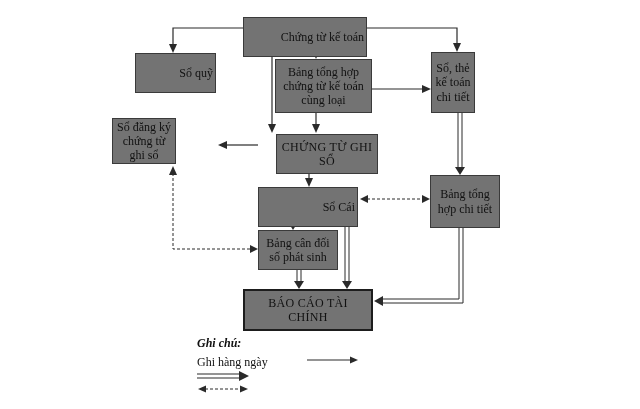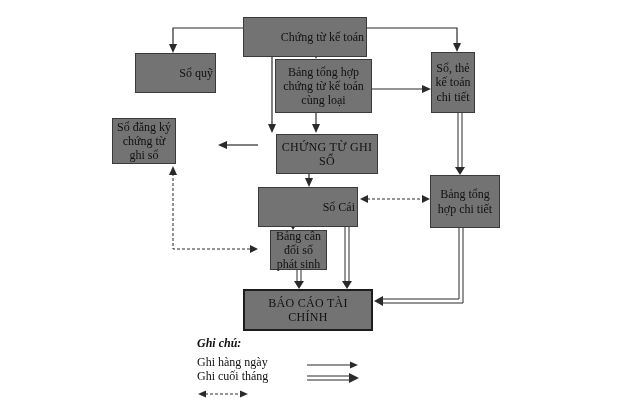"Bảng cân đối số phát" .n-bang-can-doi { margin-left: 12px -> none; width: 57px -> 80px }
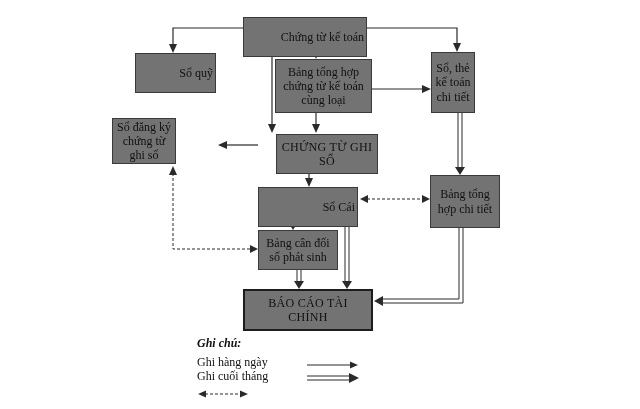"Ghi hàng ngày" .legend-row { align-items: flex-end -> flex-start }
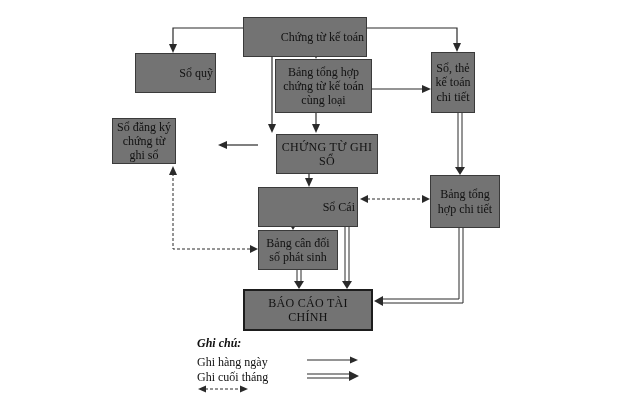"Ghi cuối tháng" span.legend-label { html: <span>Ghi cuối tháng</span> -> none }
